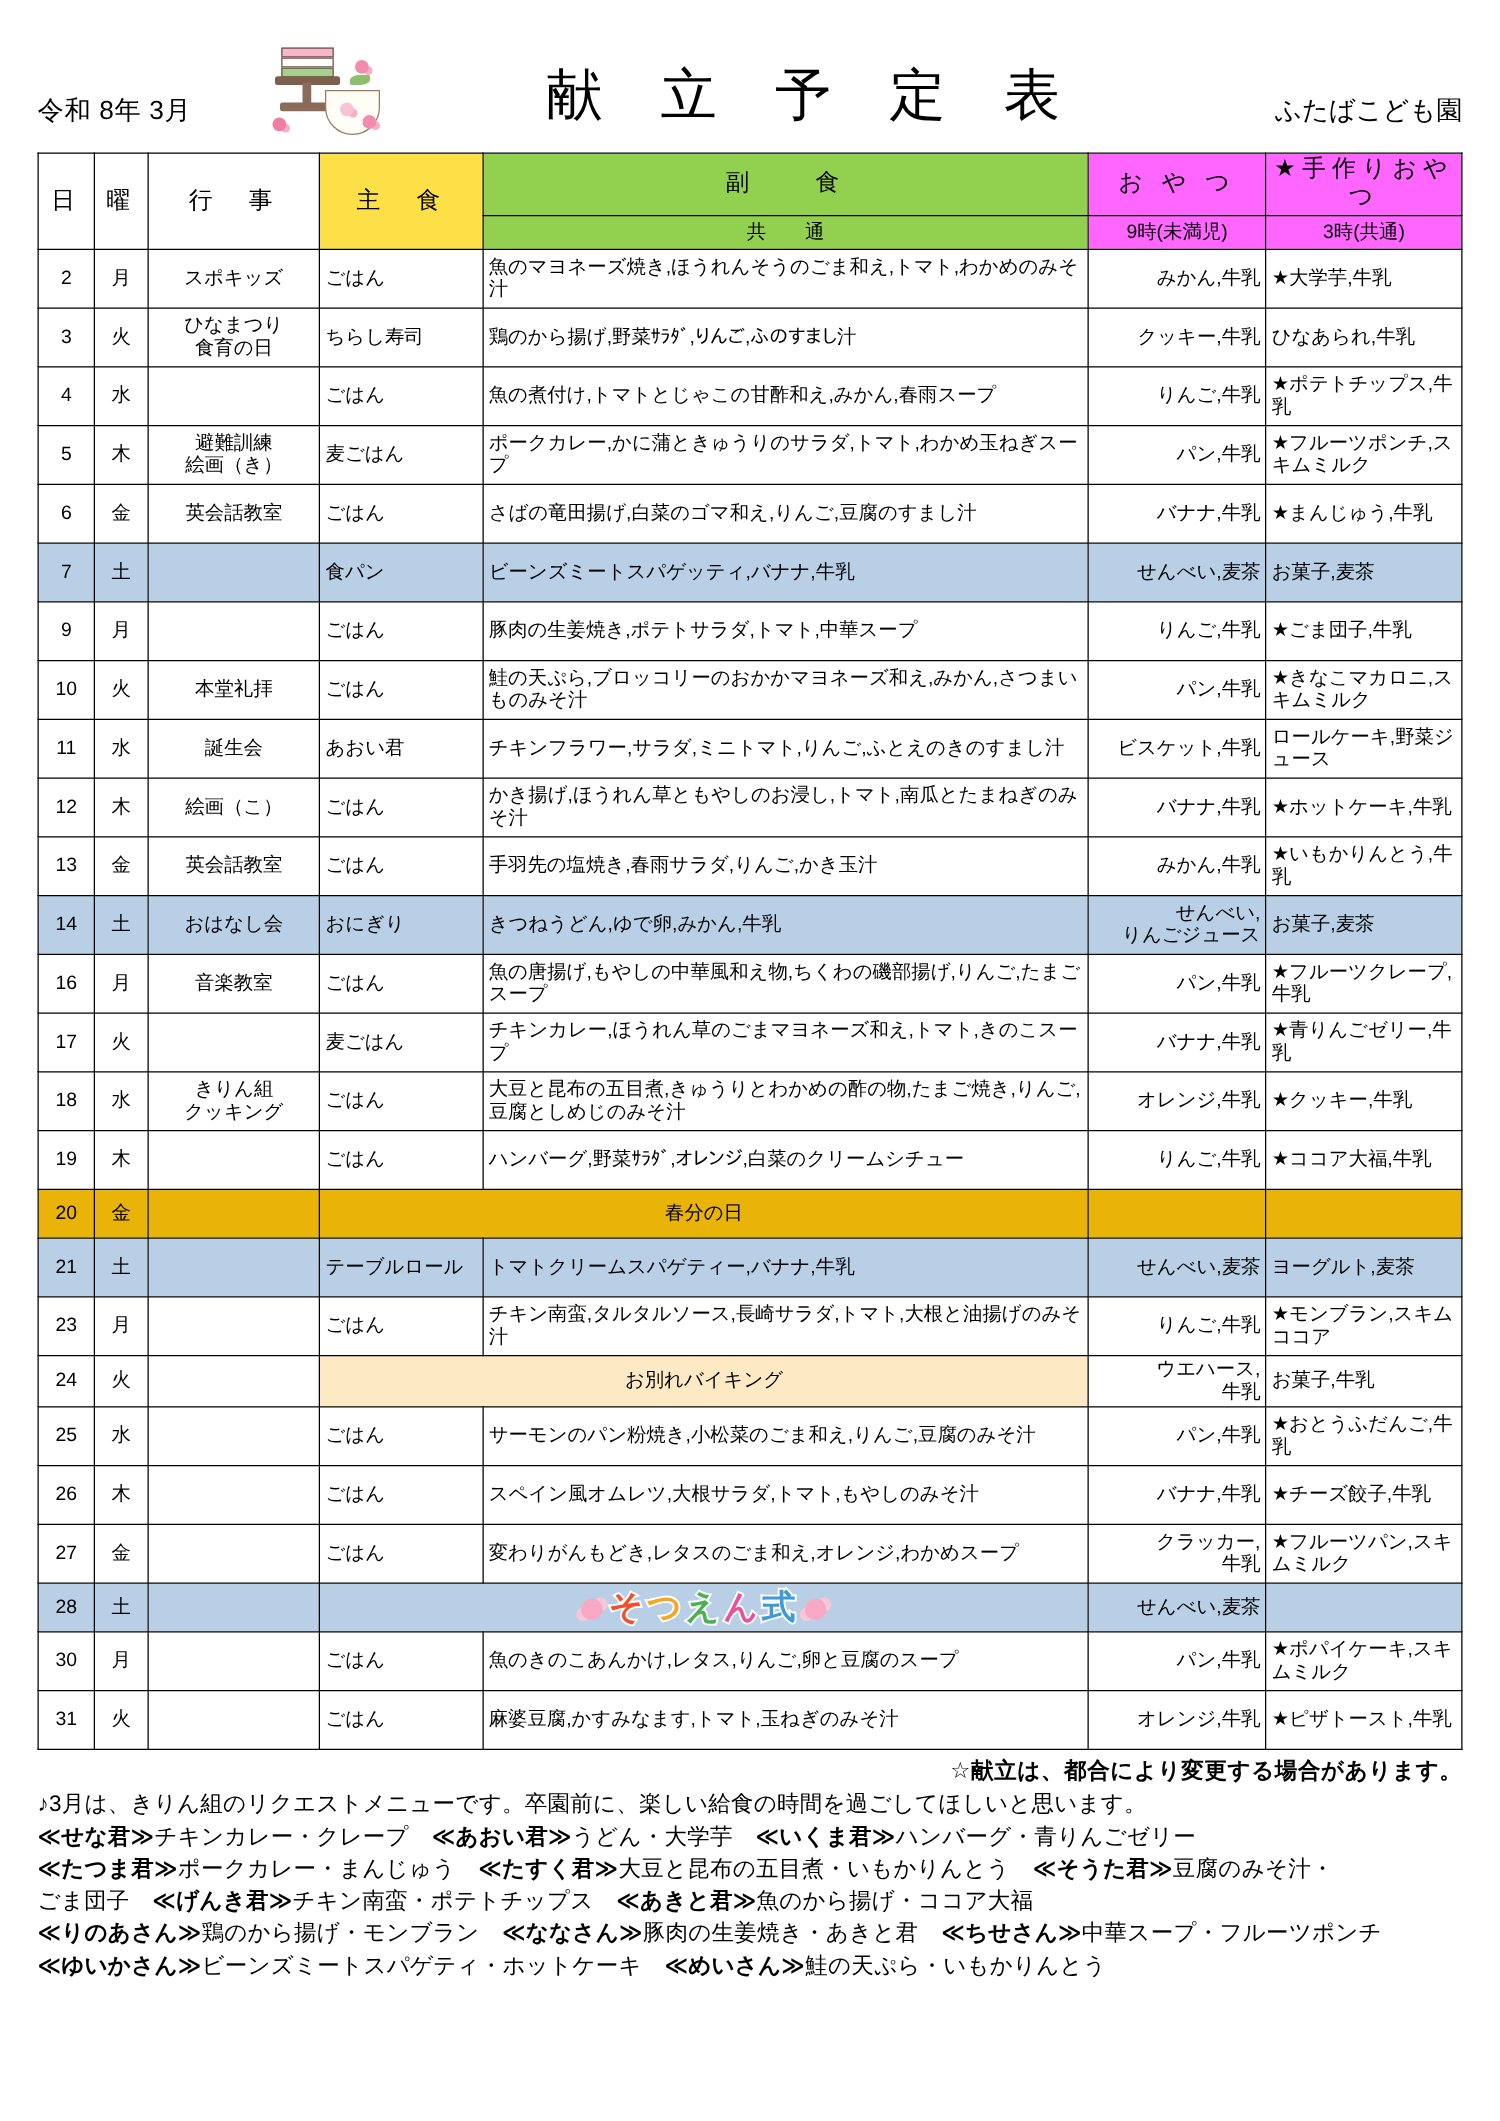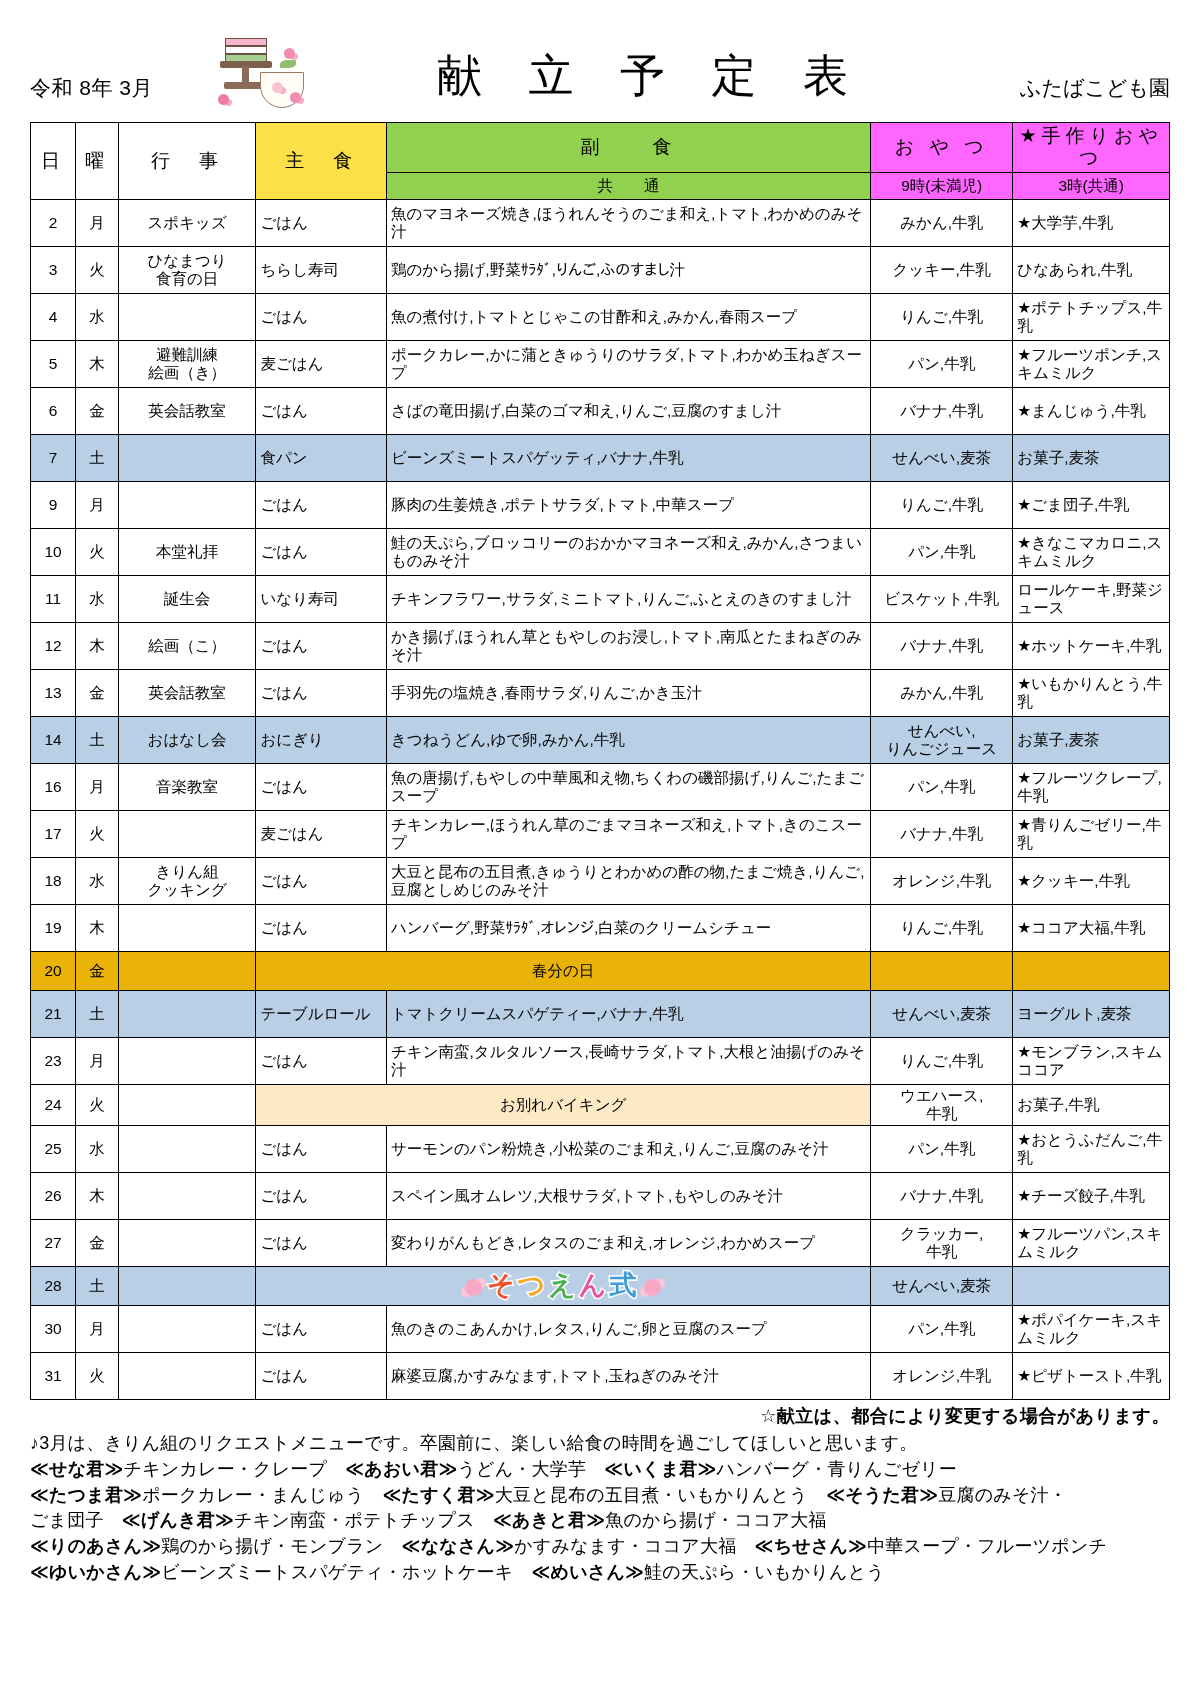"みかん,牛乳" .c-snack { text-align: center -> right }
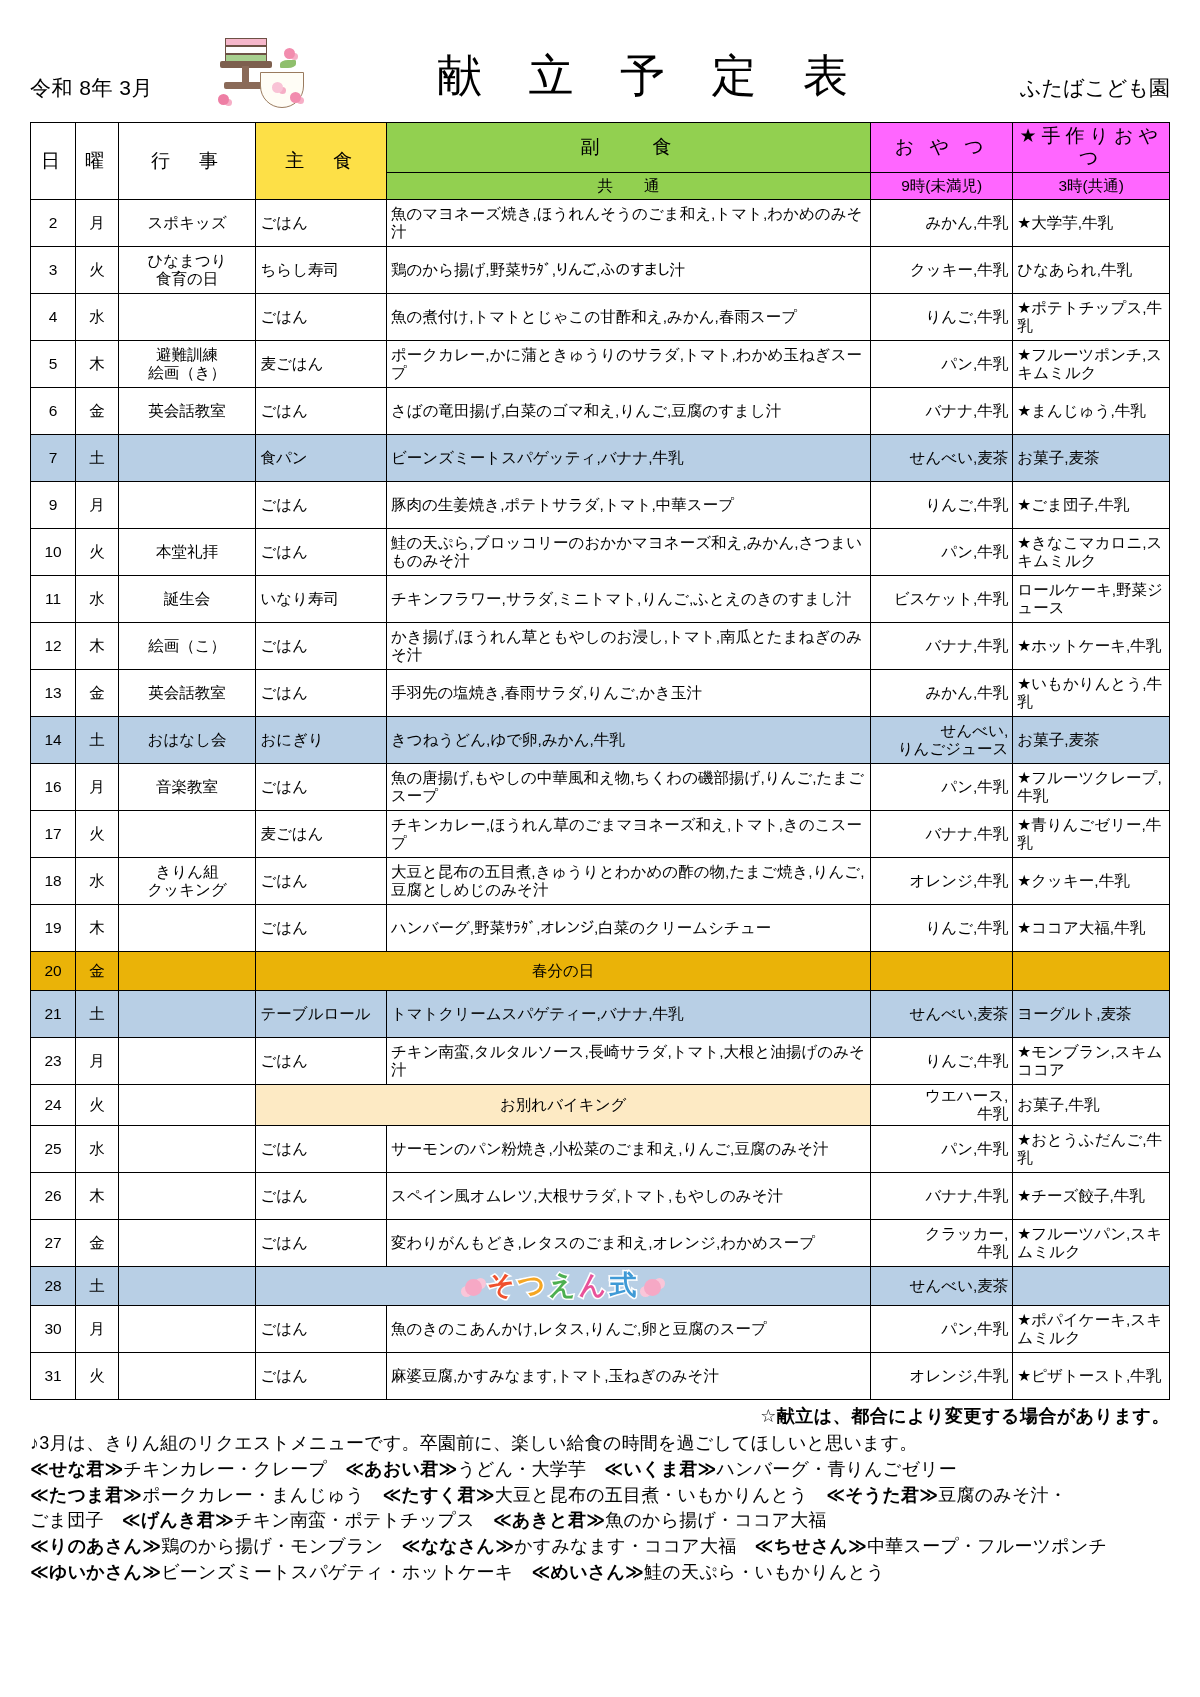"いなり寿司" td.c-main { text: いなり寿司 -> あおい君 }
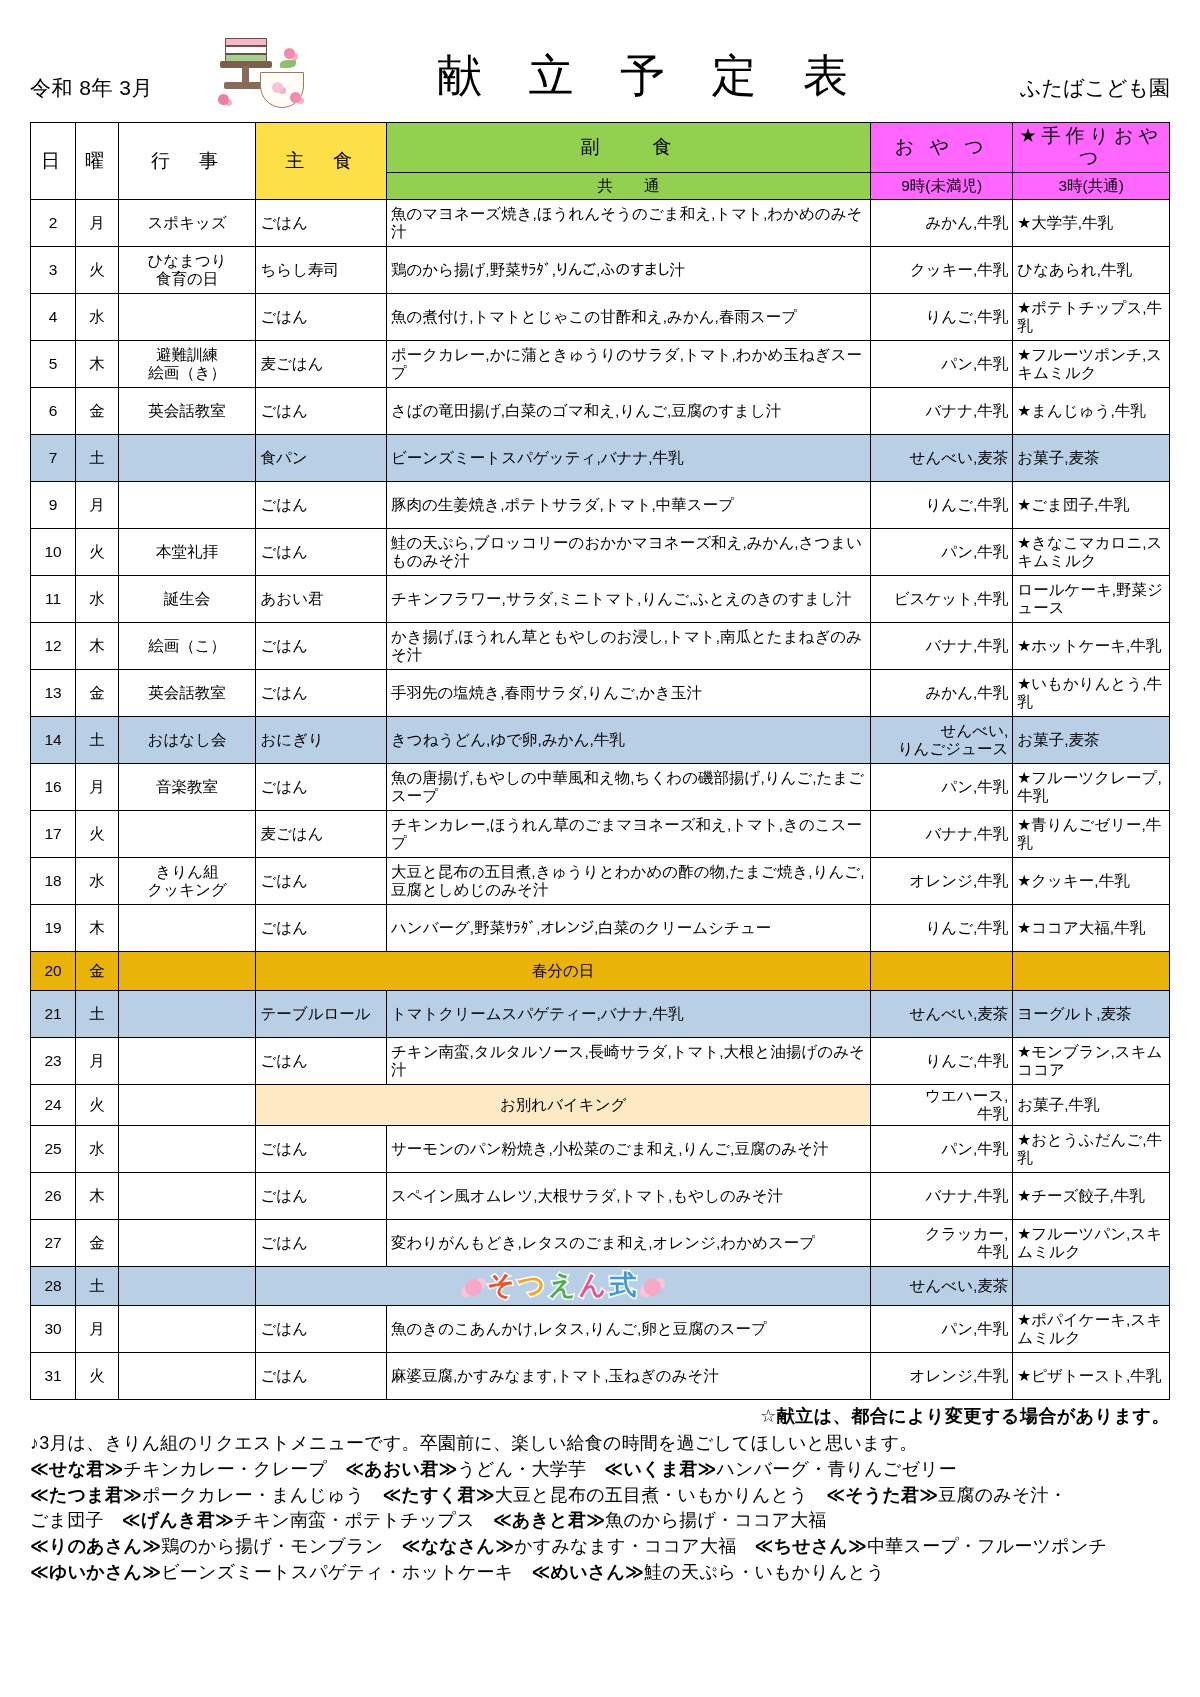"かすみなます・ココア大福" span { text: かすみなます・ココア大福 -> 豚肉の生姜焼き・あきと君 }
